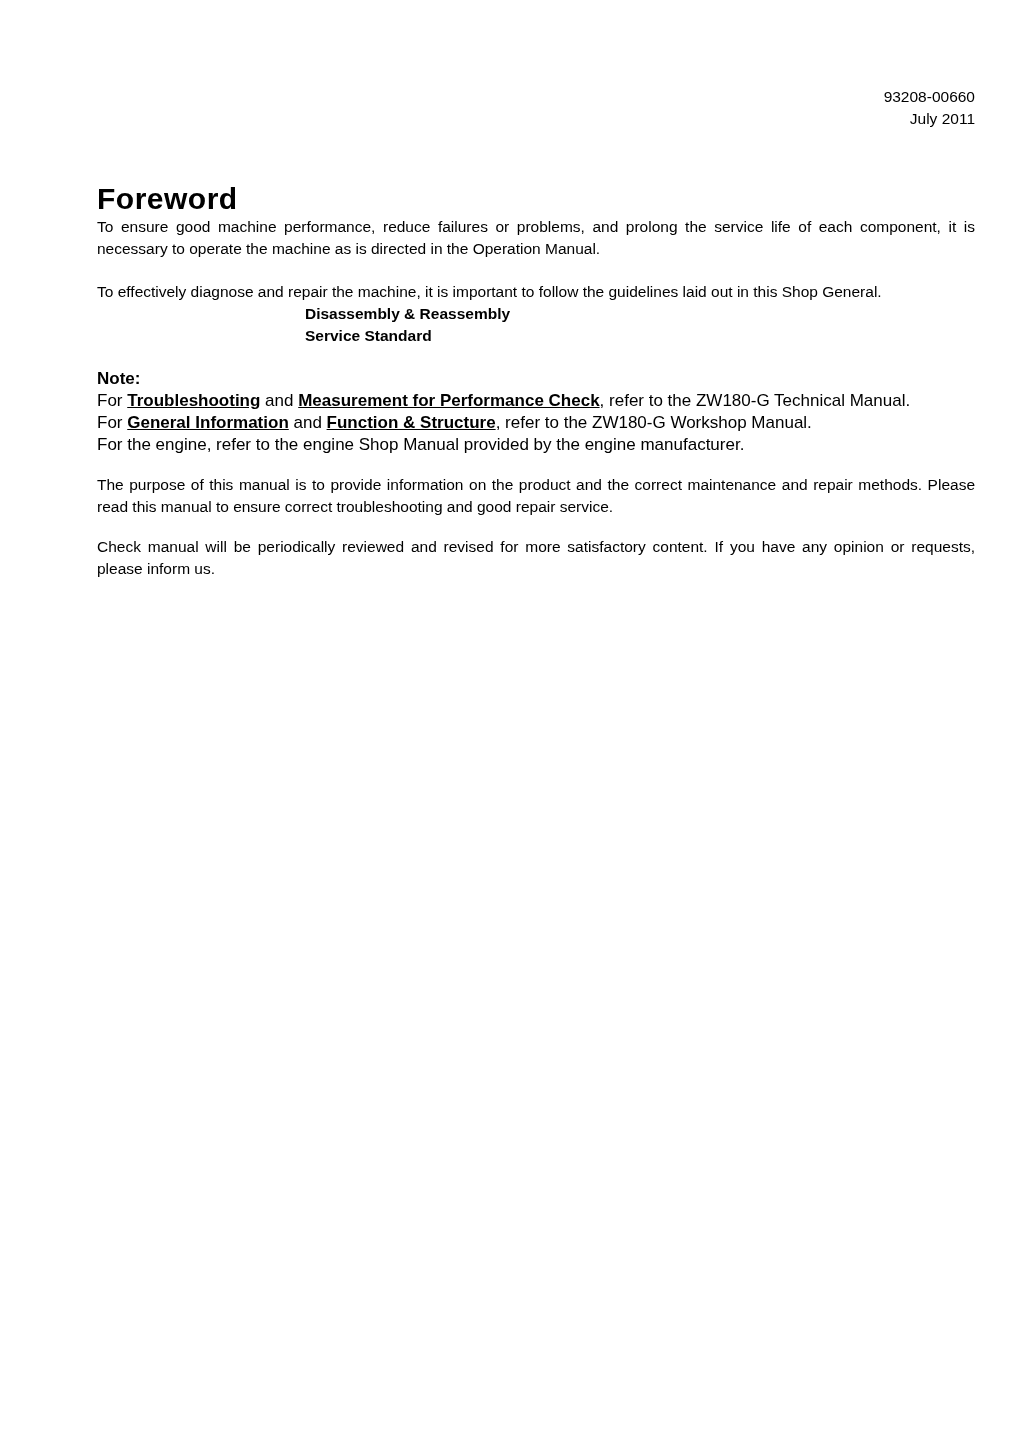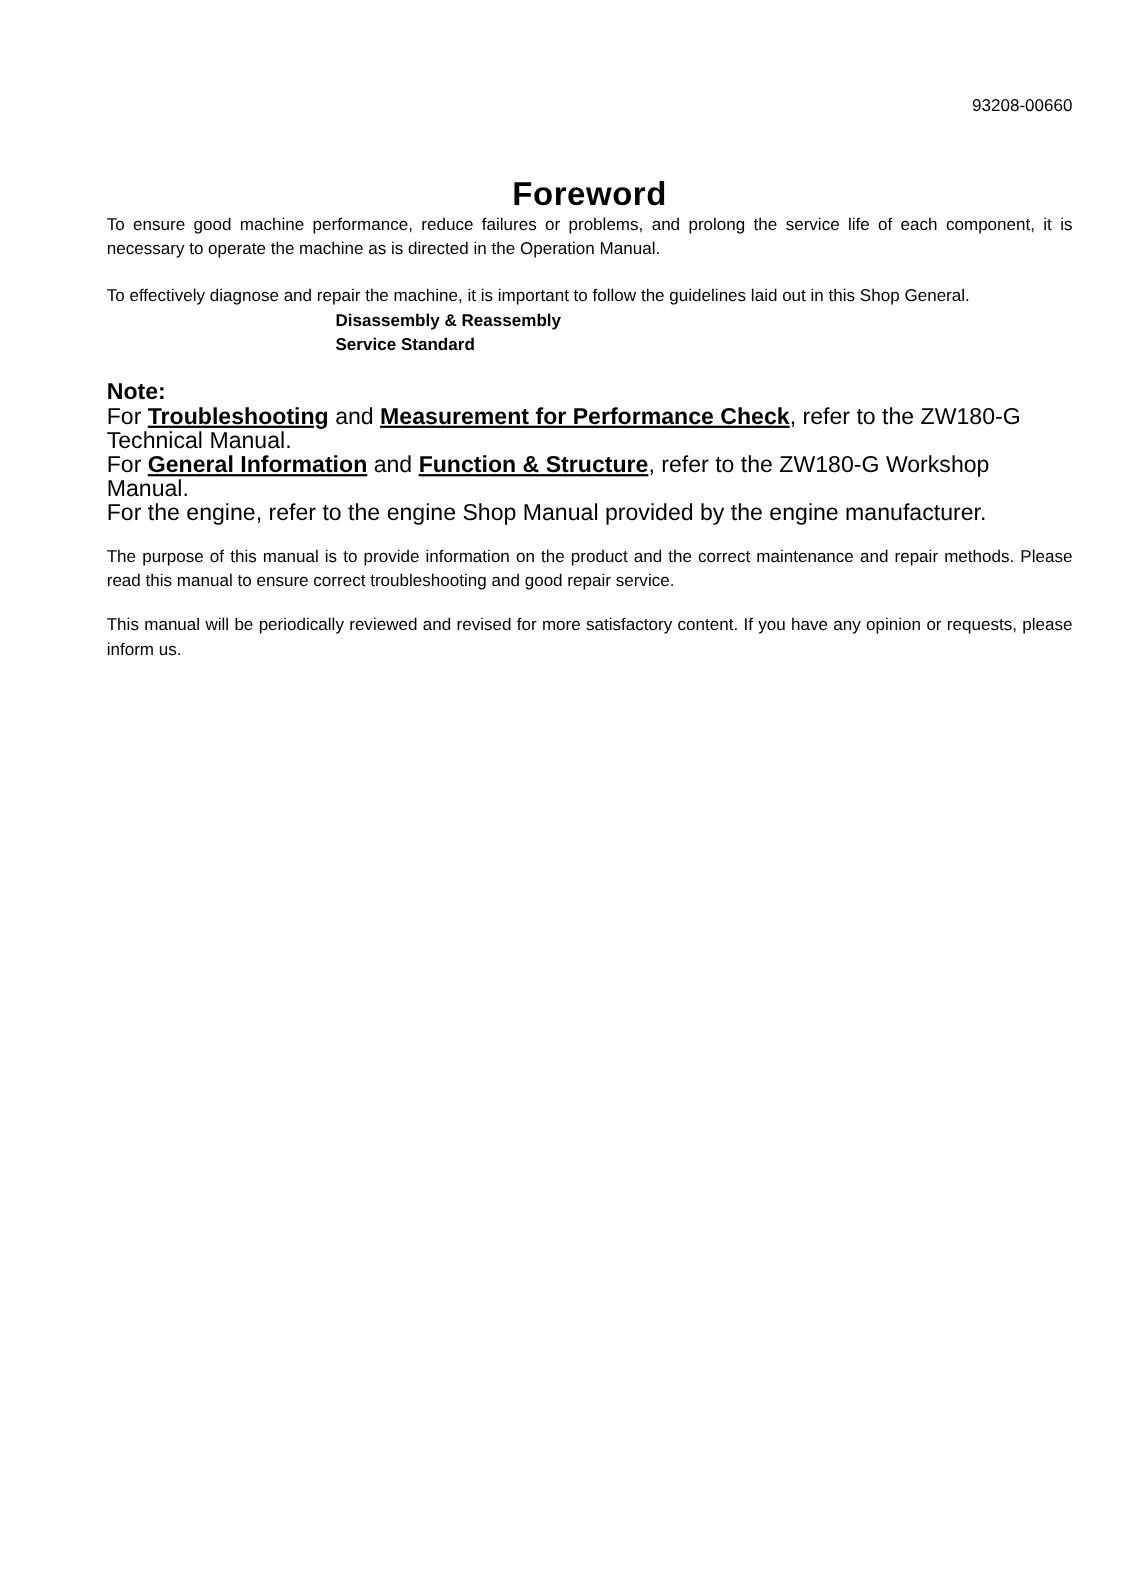"July 2011" div { html: none -> <div>July 2011</div> }
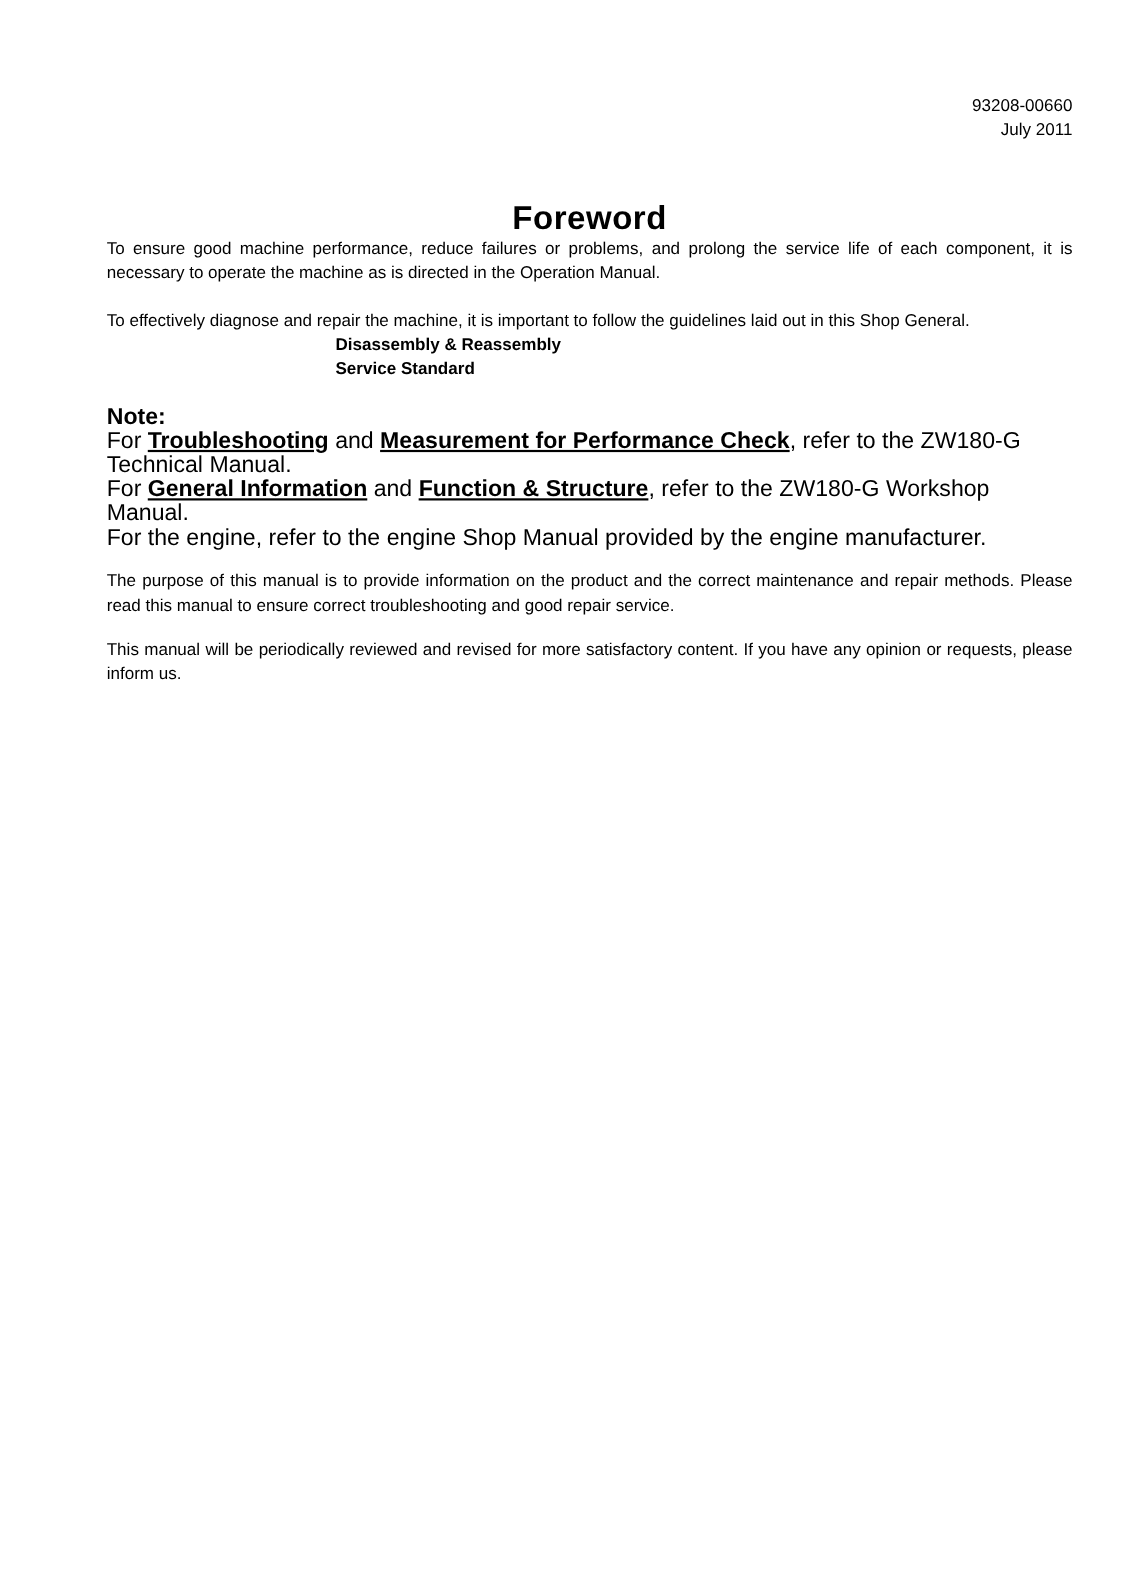"Foreword" .doc-title { text-align: center -> none }
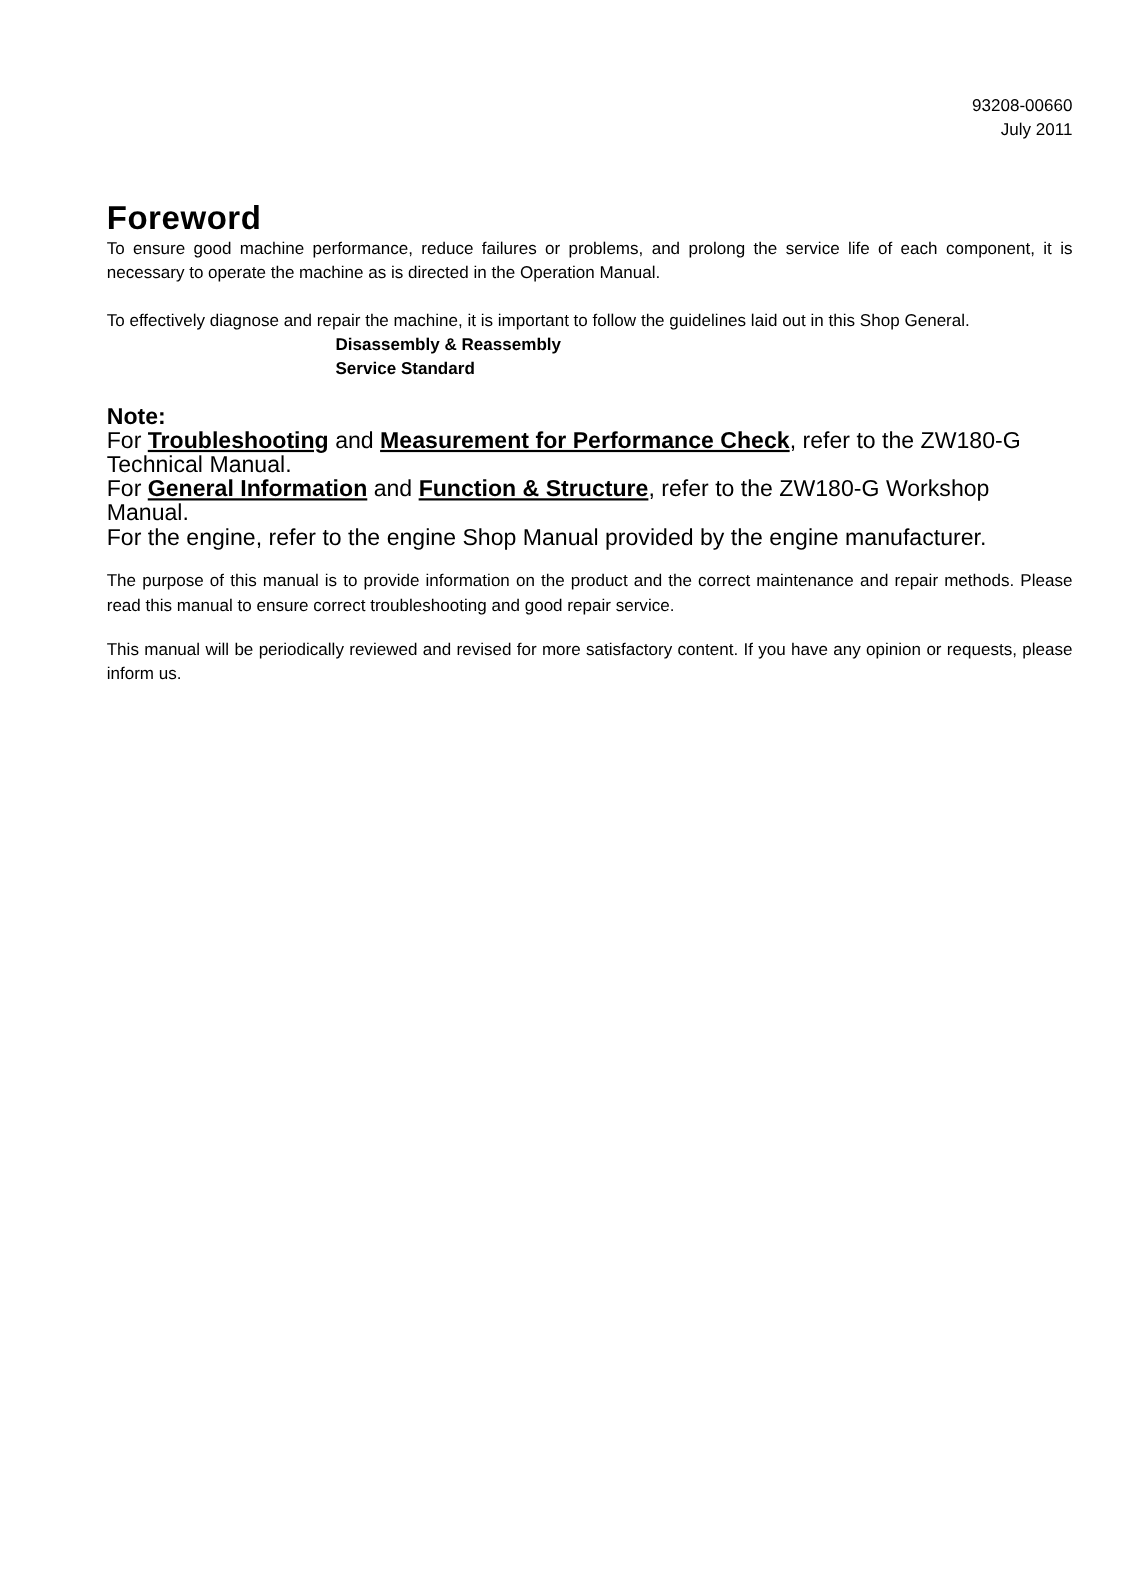"Note:" .note-block { font-size: 21px -> 17px }
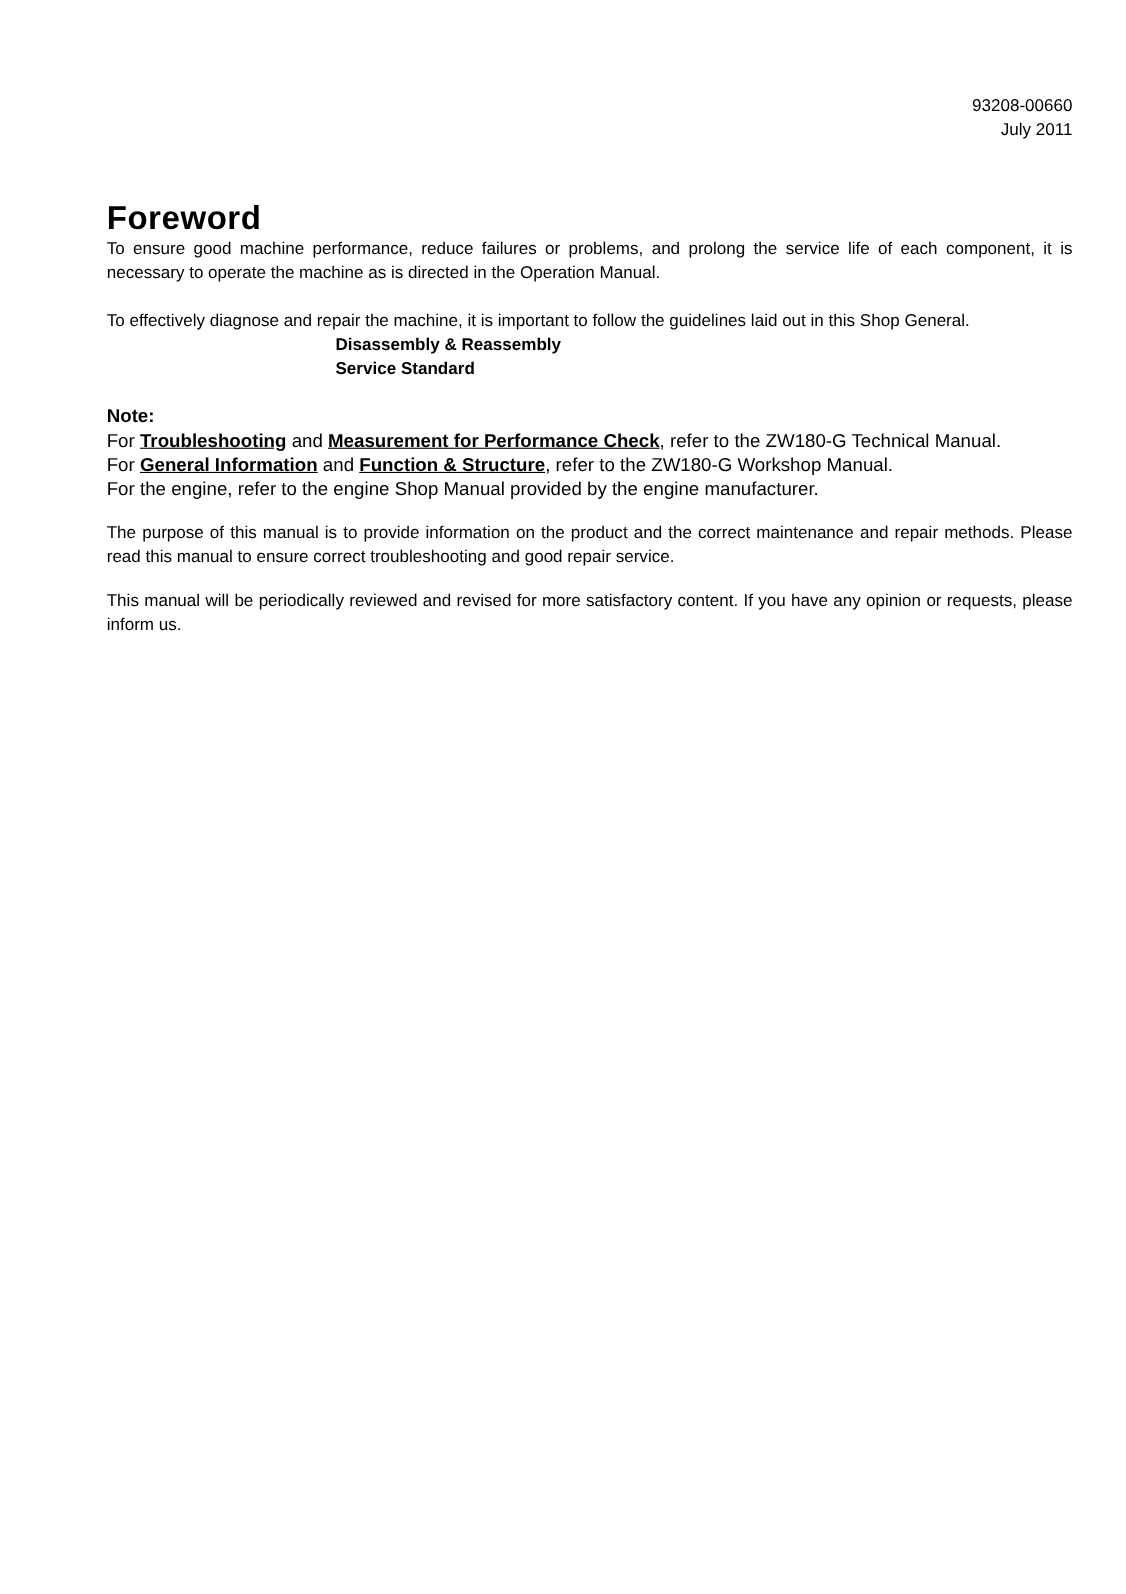"This manual will be periodically" p.para { text: This -> Check }
